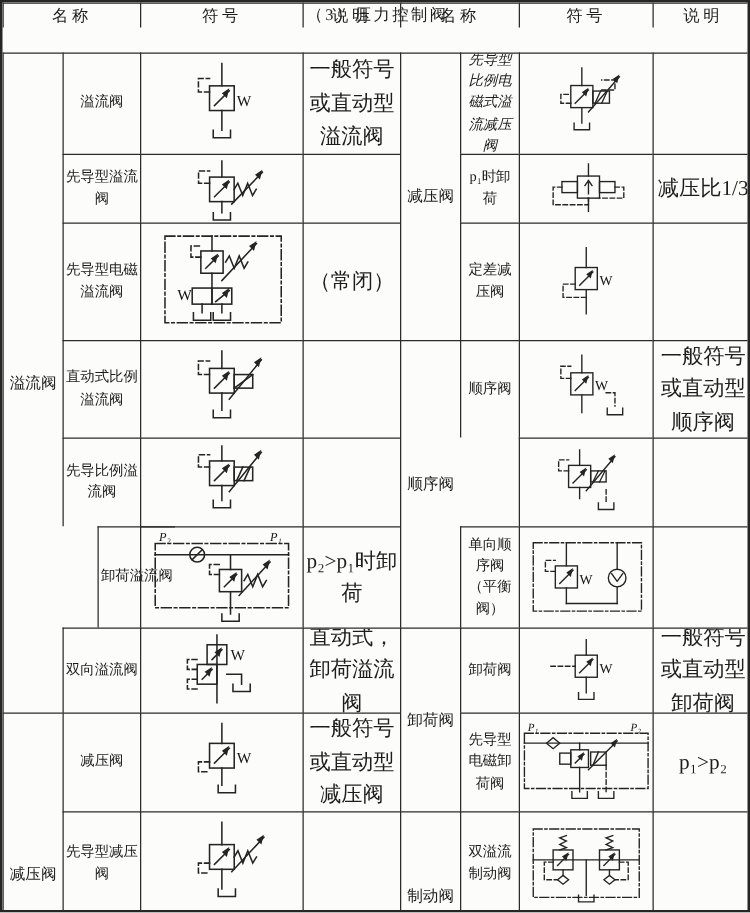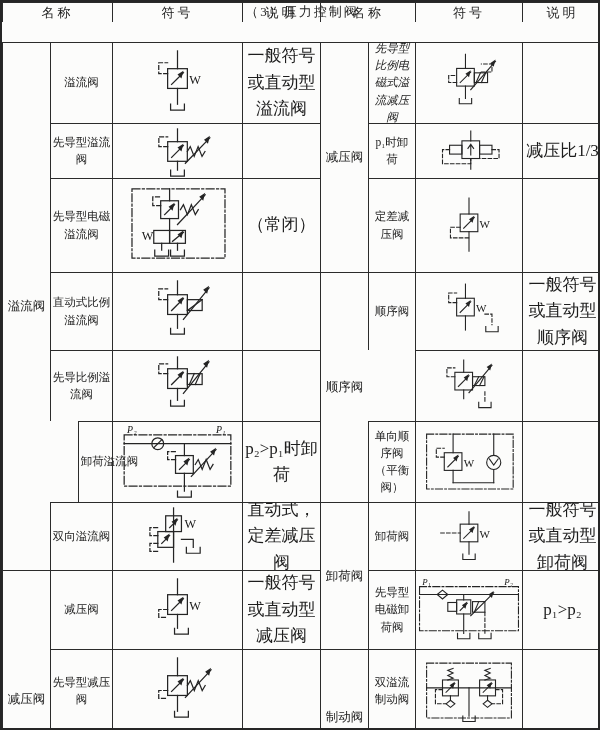"直动式，定差减压阀" div.cell { text: 定差减压 -> 卸荷溢流 }
